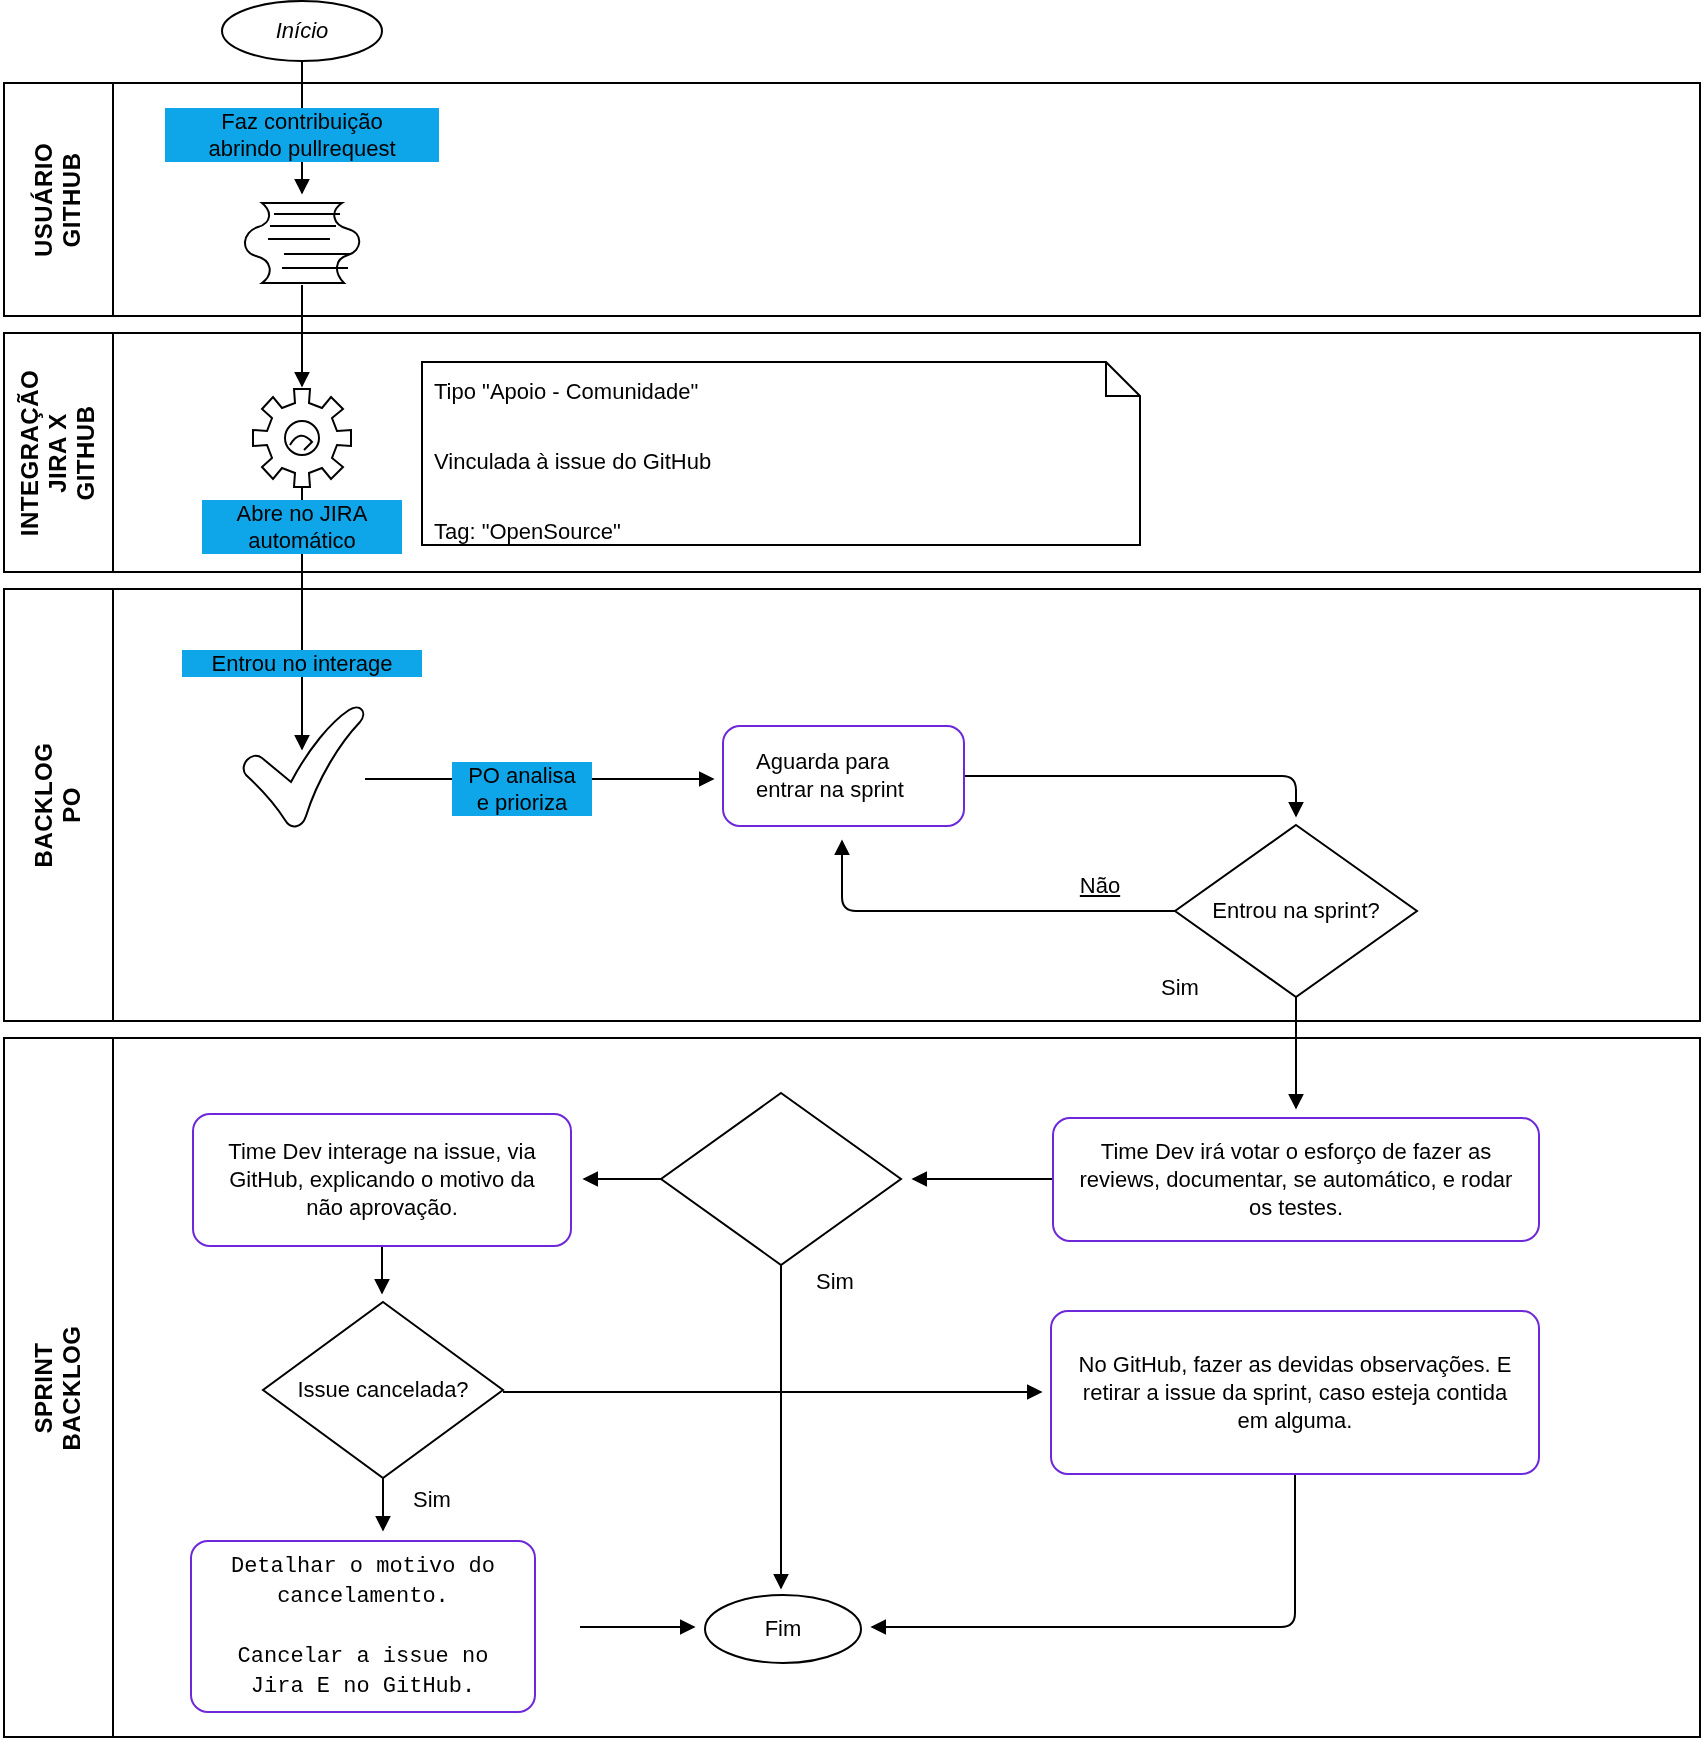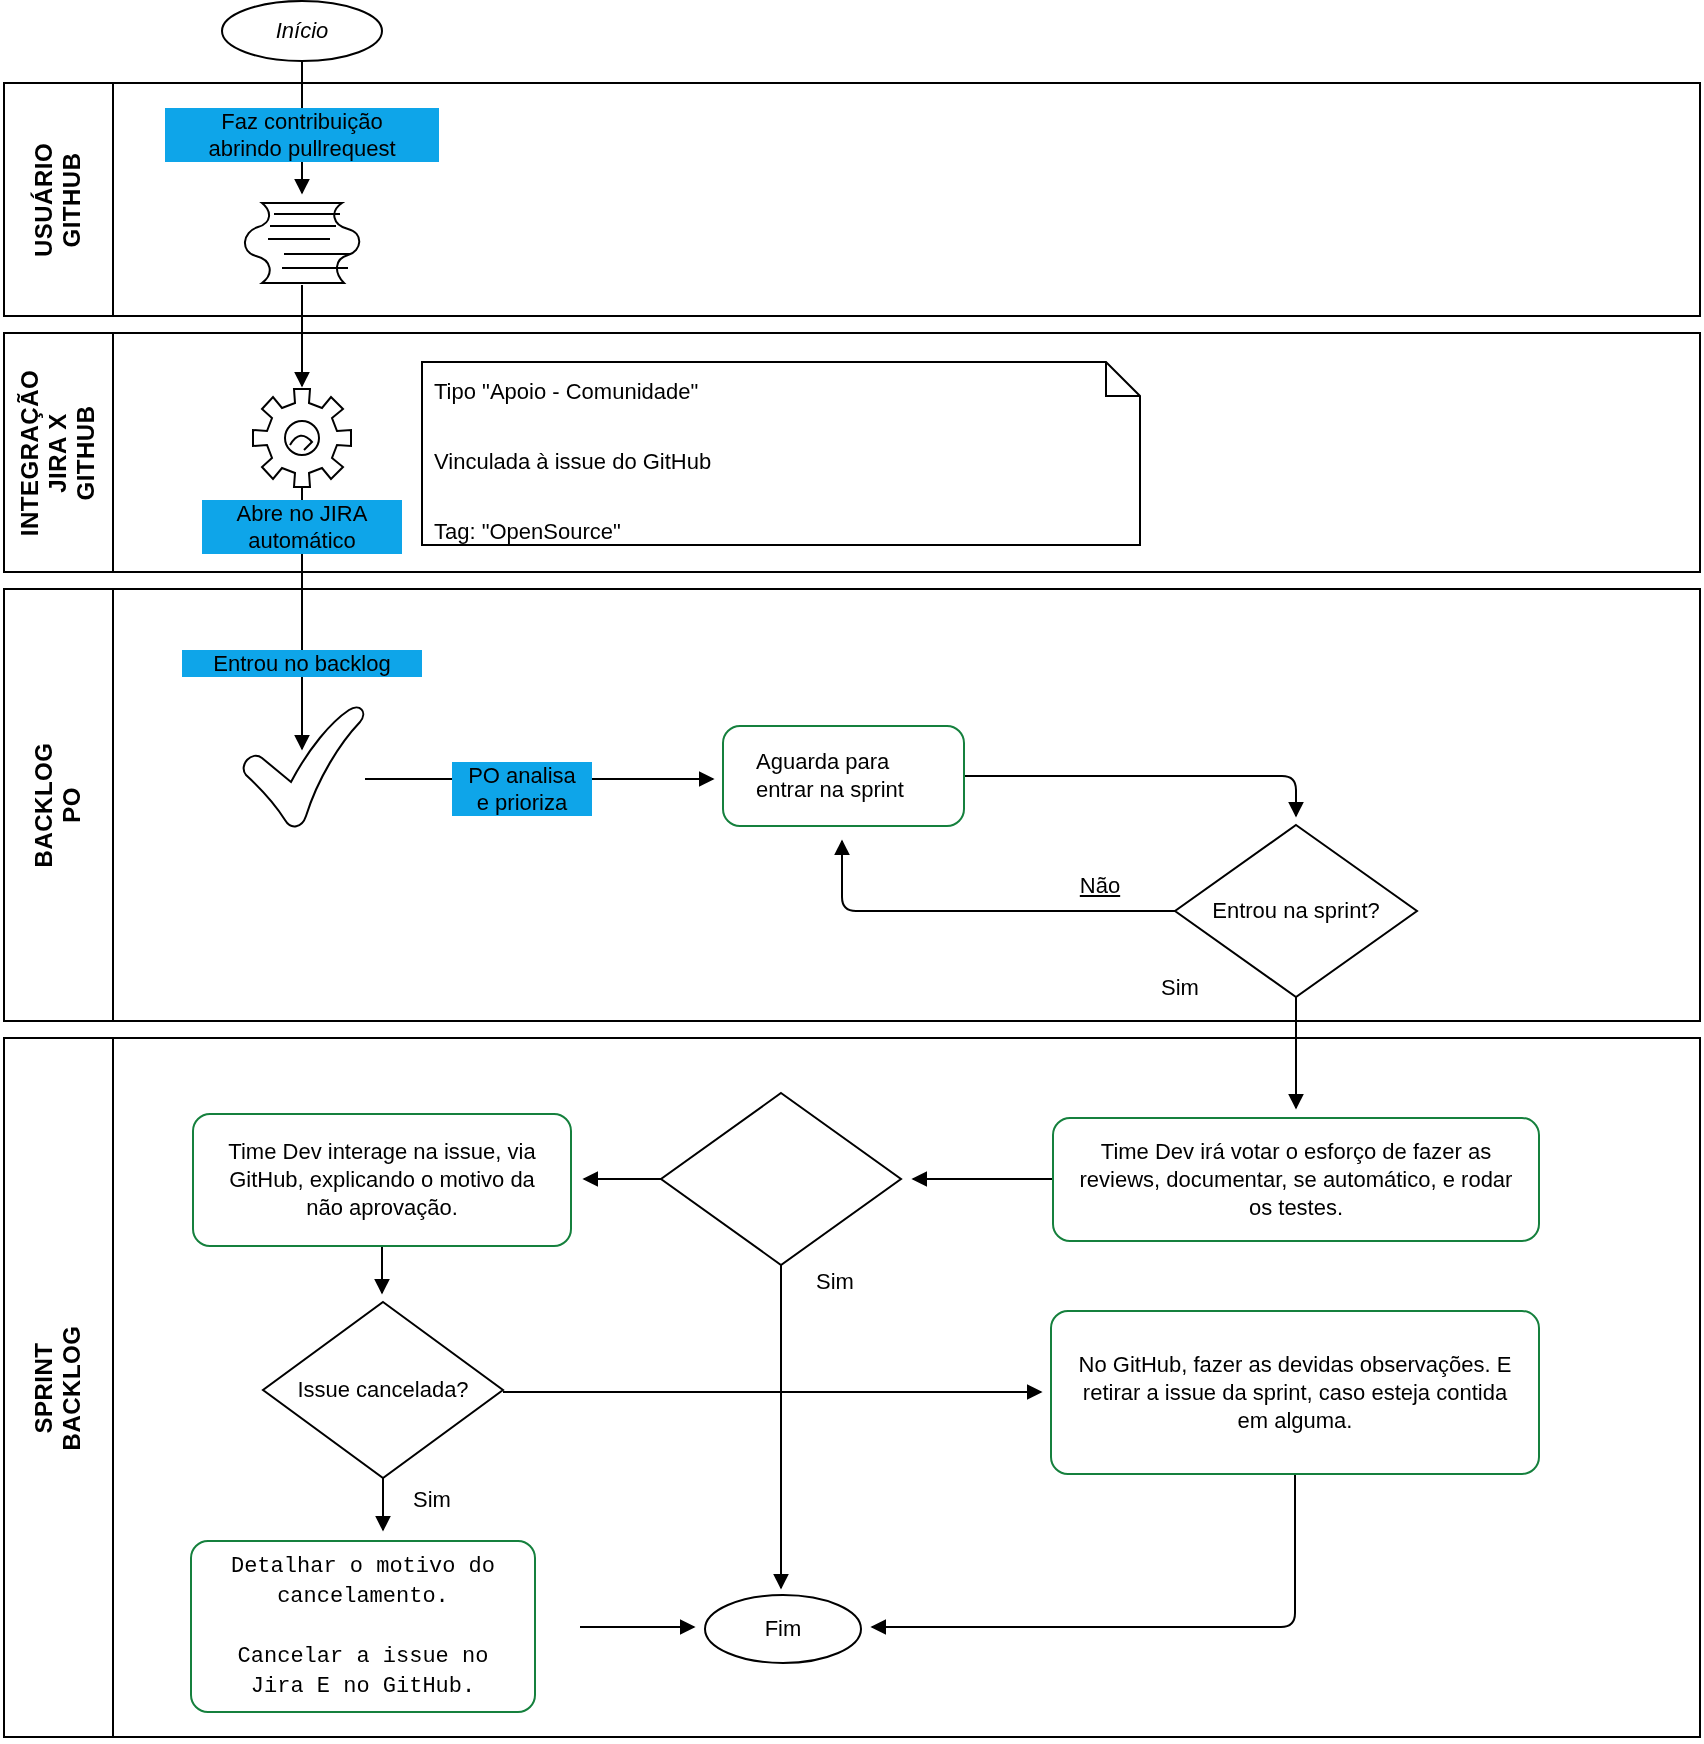"Entrou no backlog" div.float-label { text: backlog -> interage }
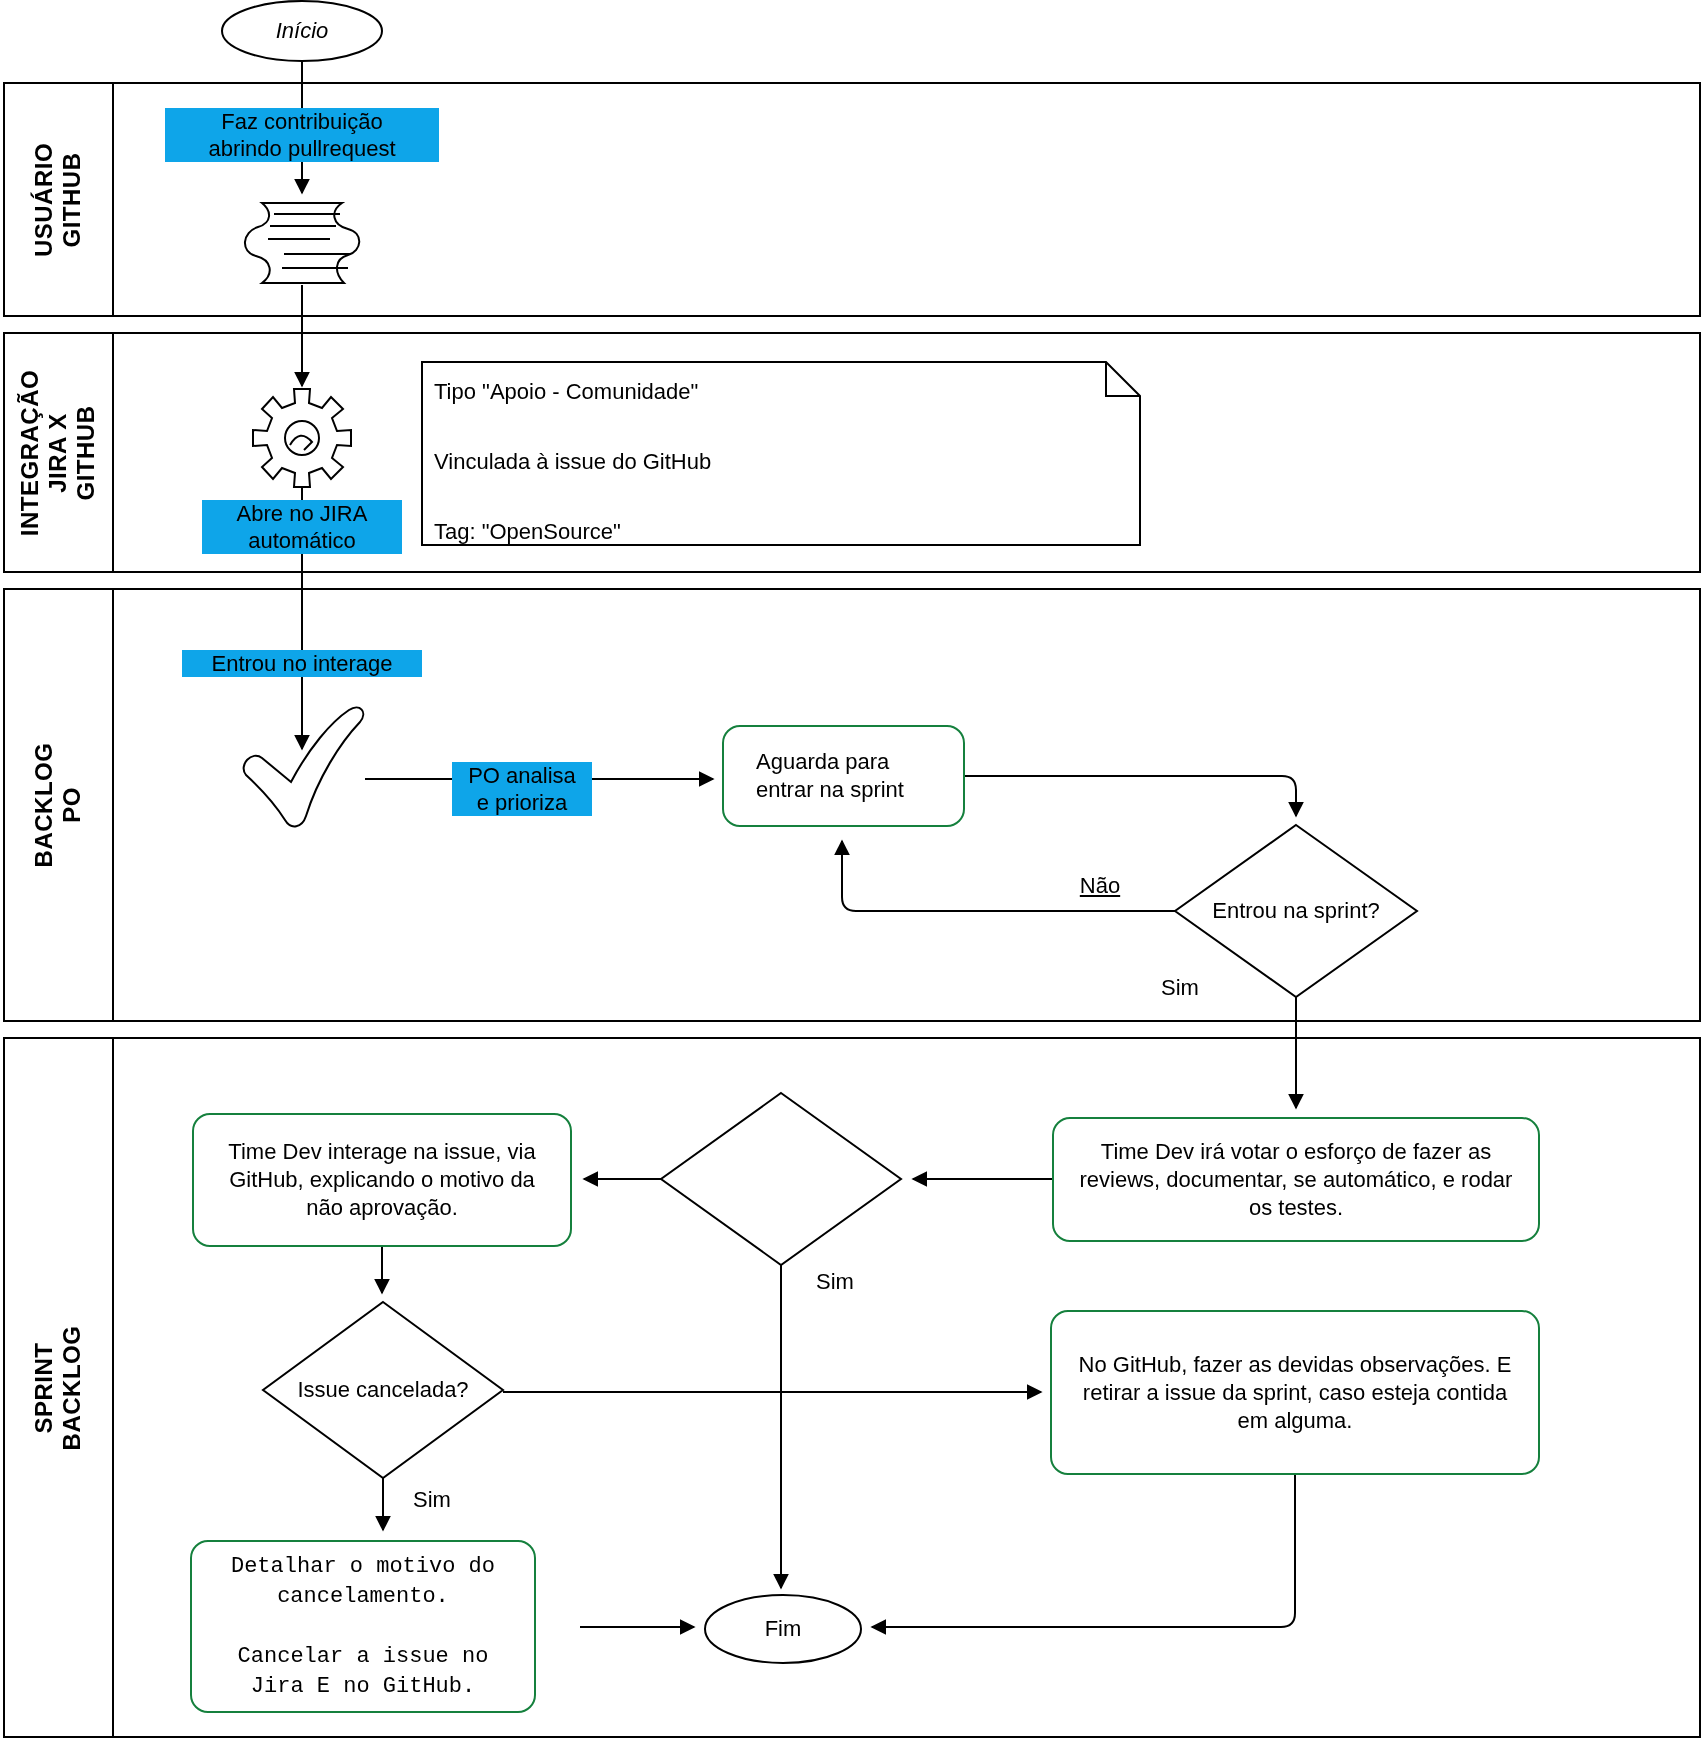"Aguarda para" .node { border: 2px solid #15803d -> 2px solid #6d28d9 }
